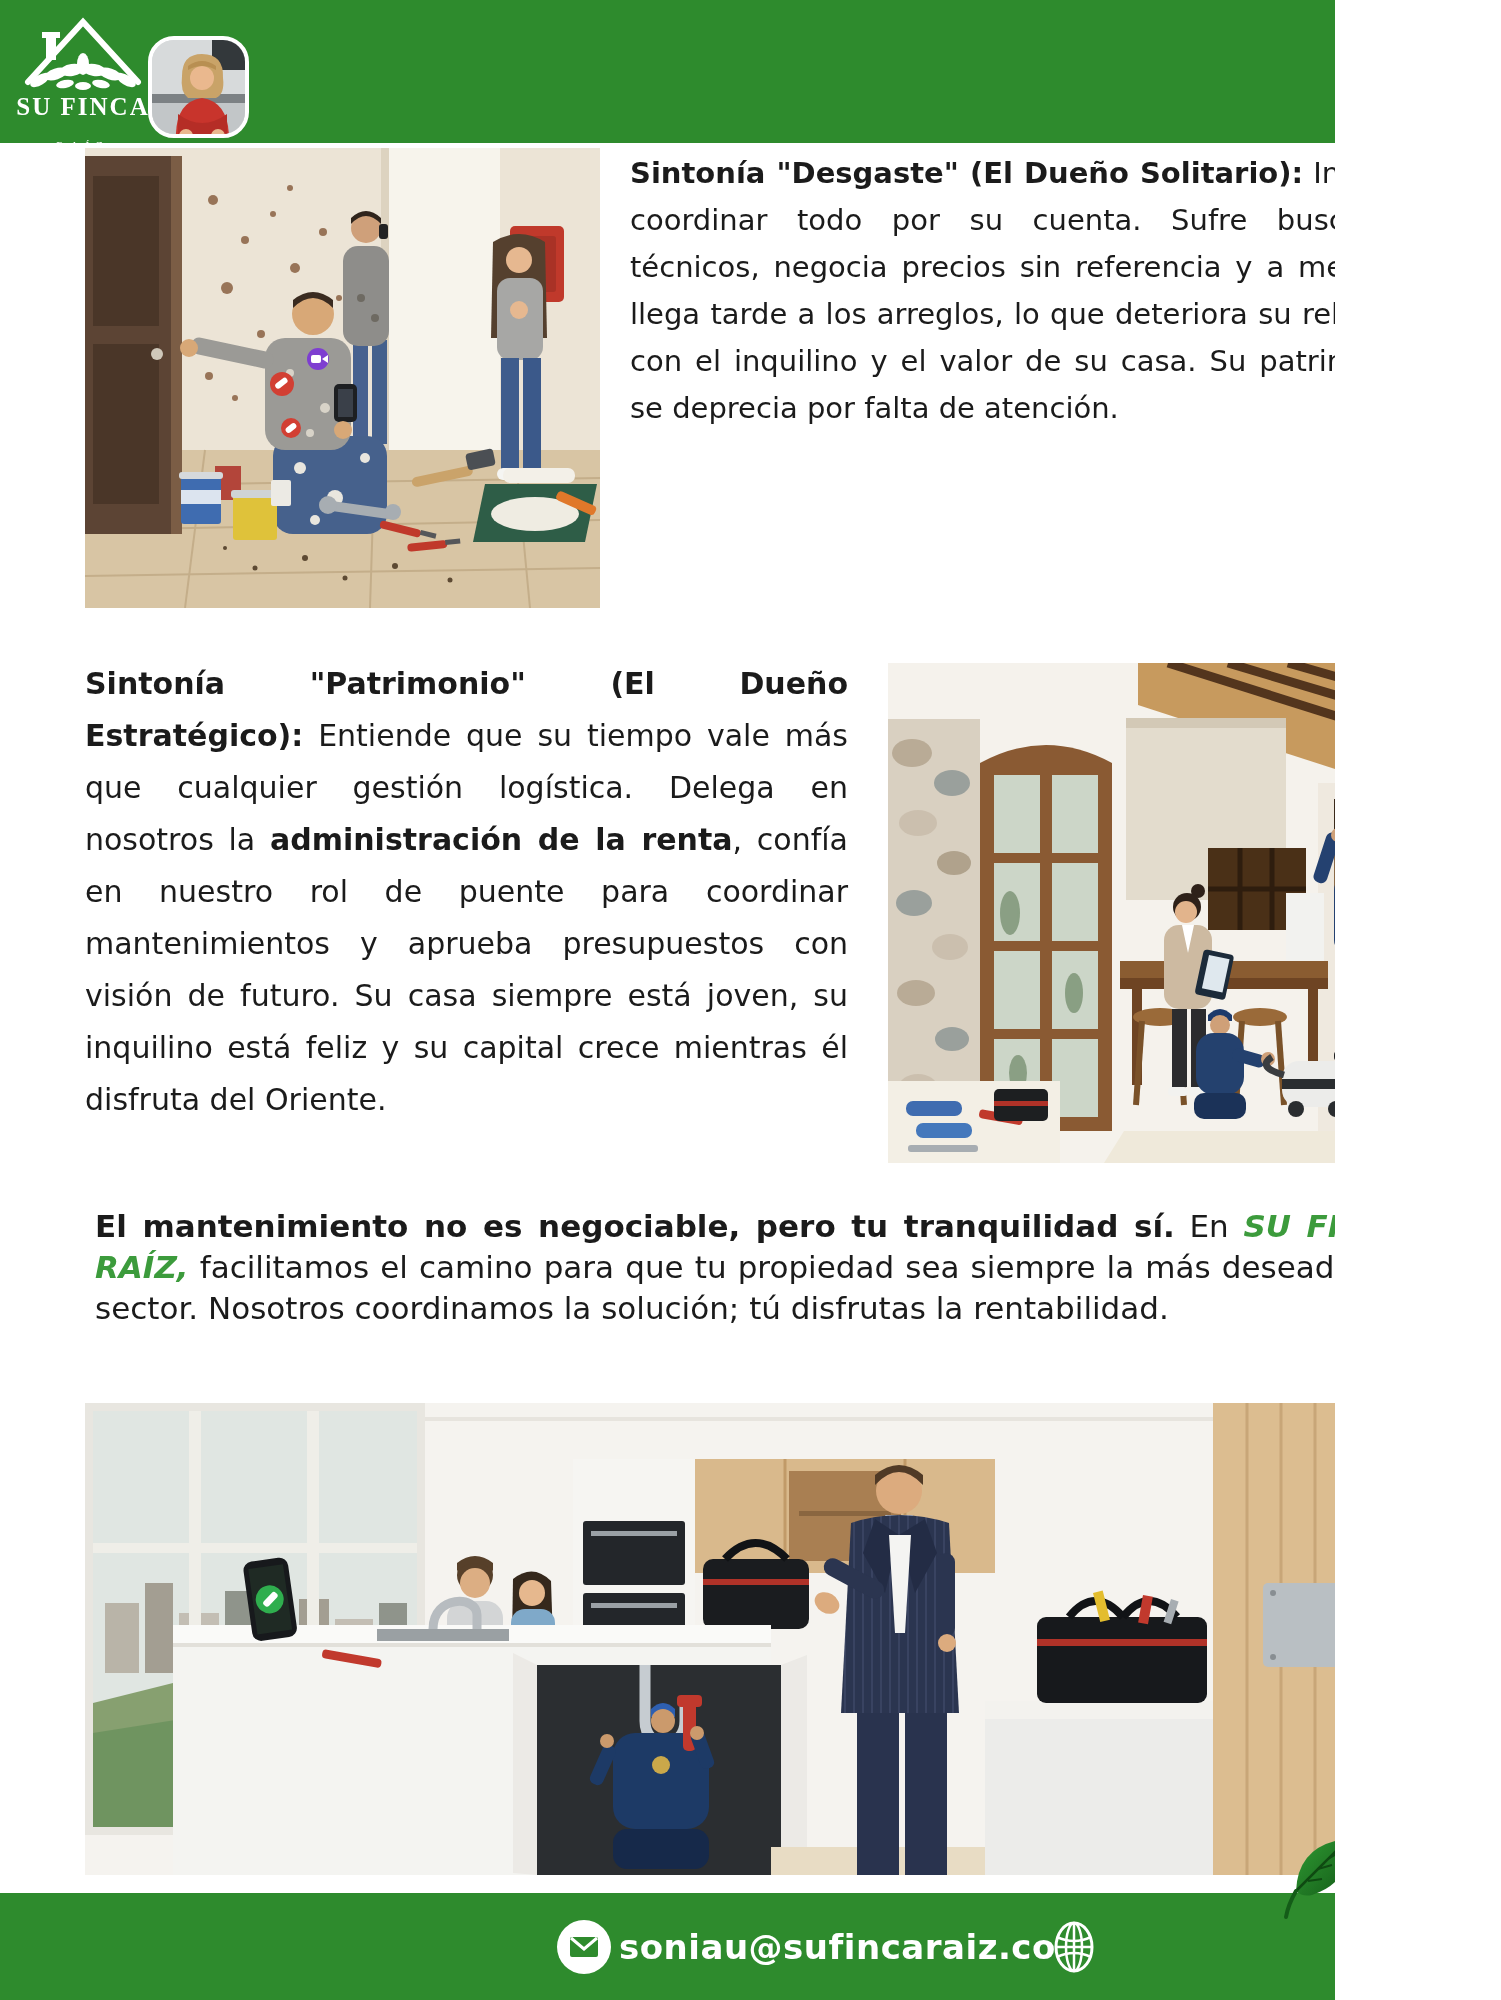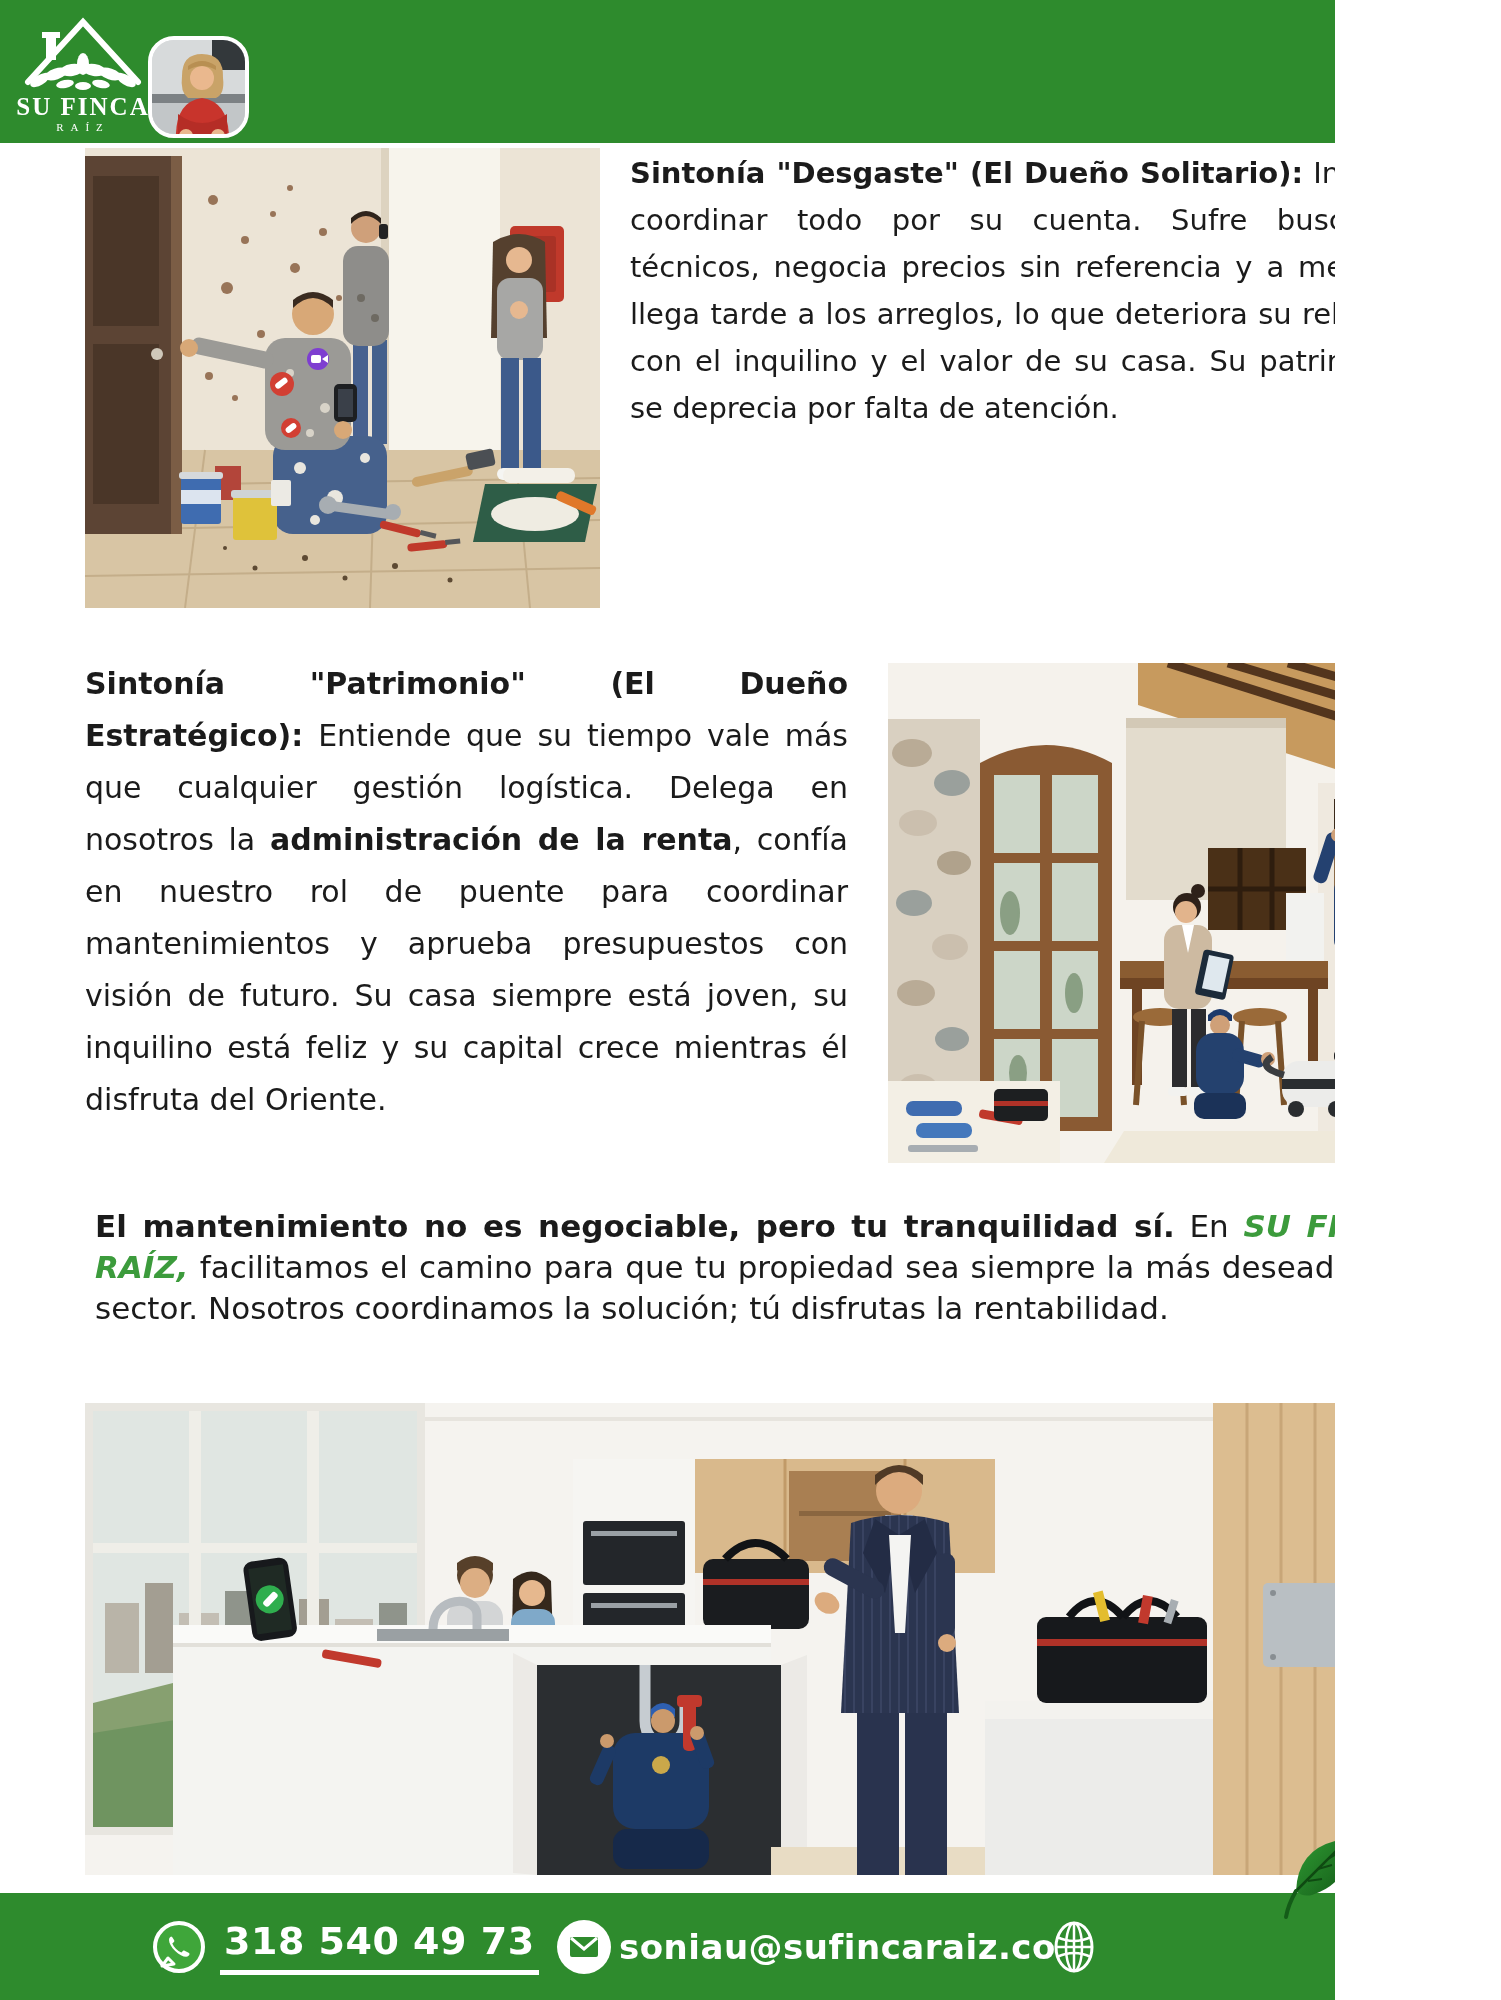"RAÍZ" .logo-sub { margin-top: 1px -> 19px }
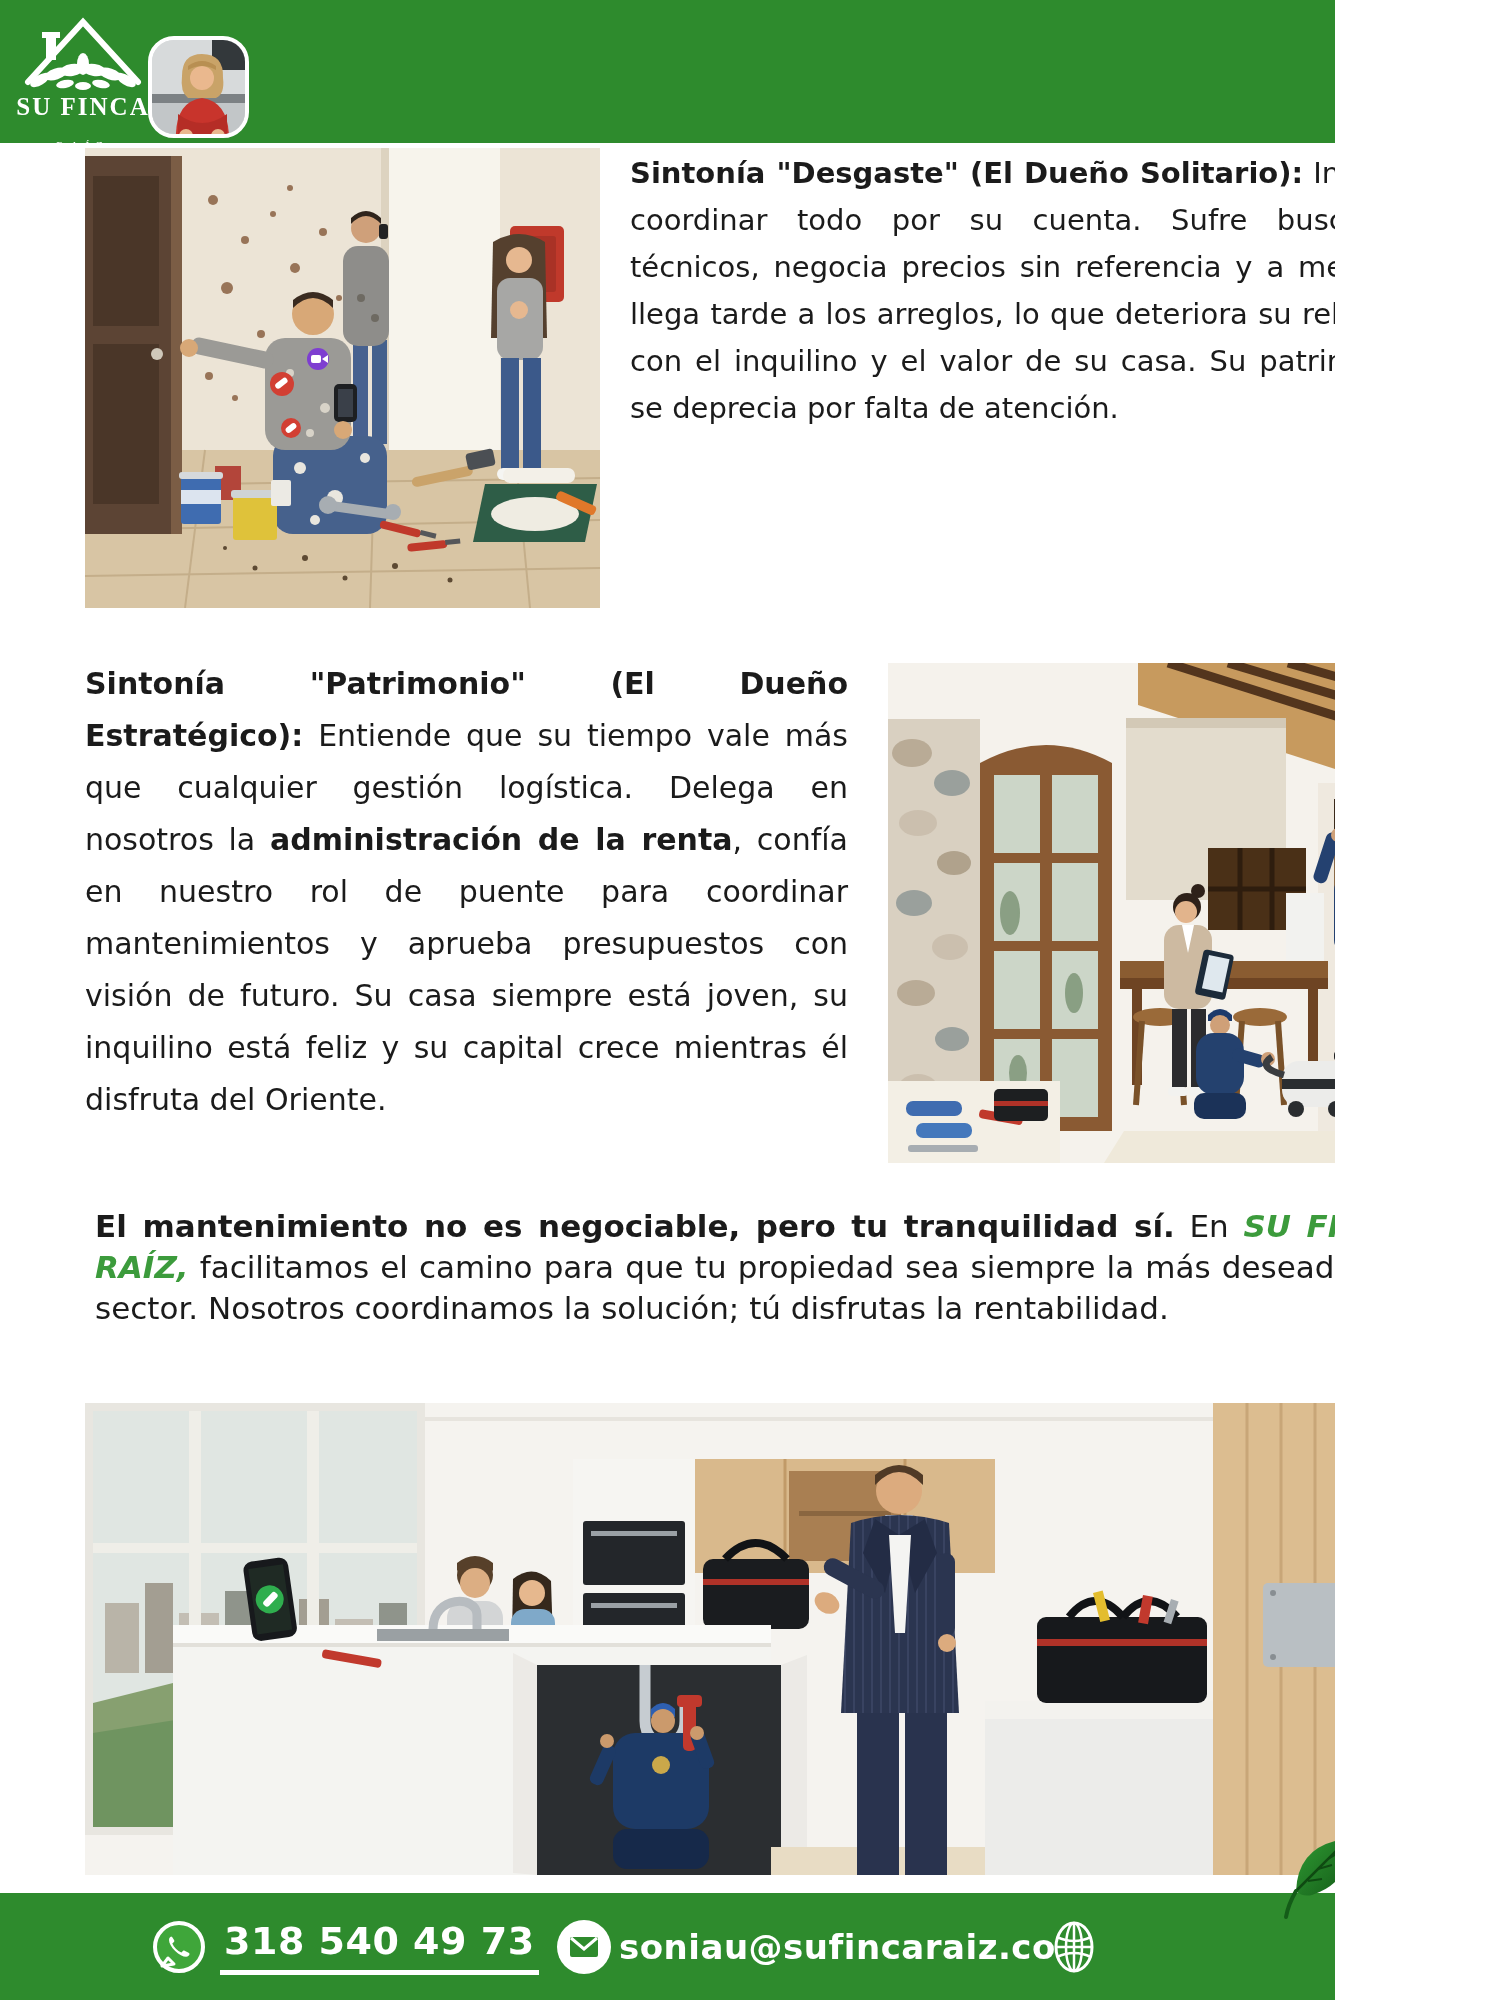"318 540 49 73" div.contact { html: <div> <svg> <circle></circle> <path></path> <path></path> </svg> <span>318 540 49 73</span> </div> -> none }
